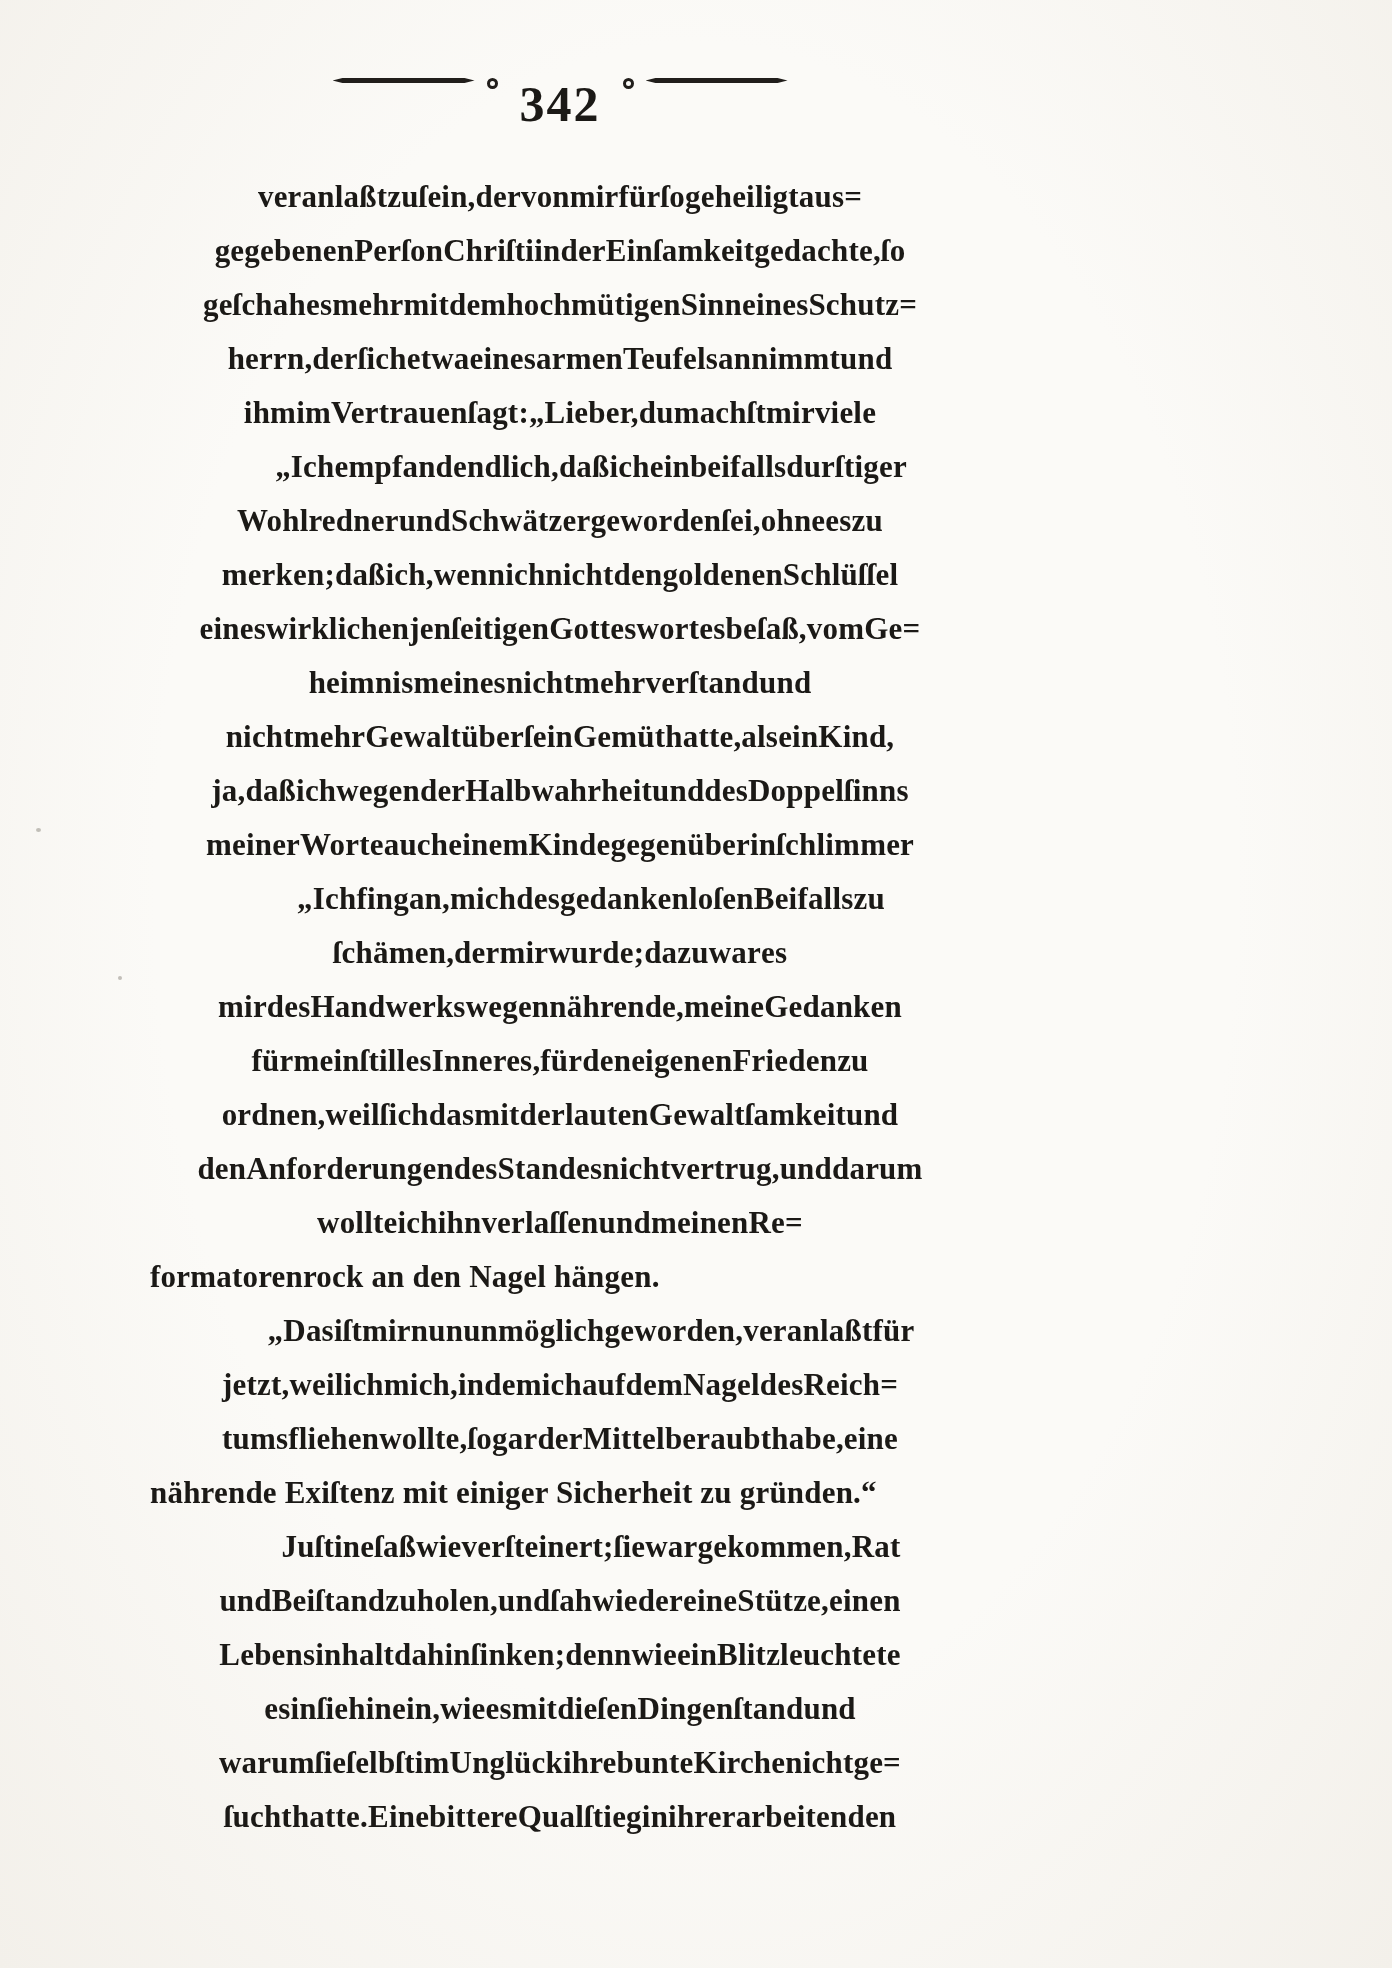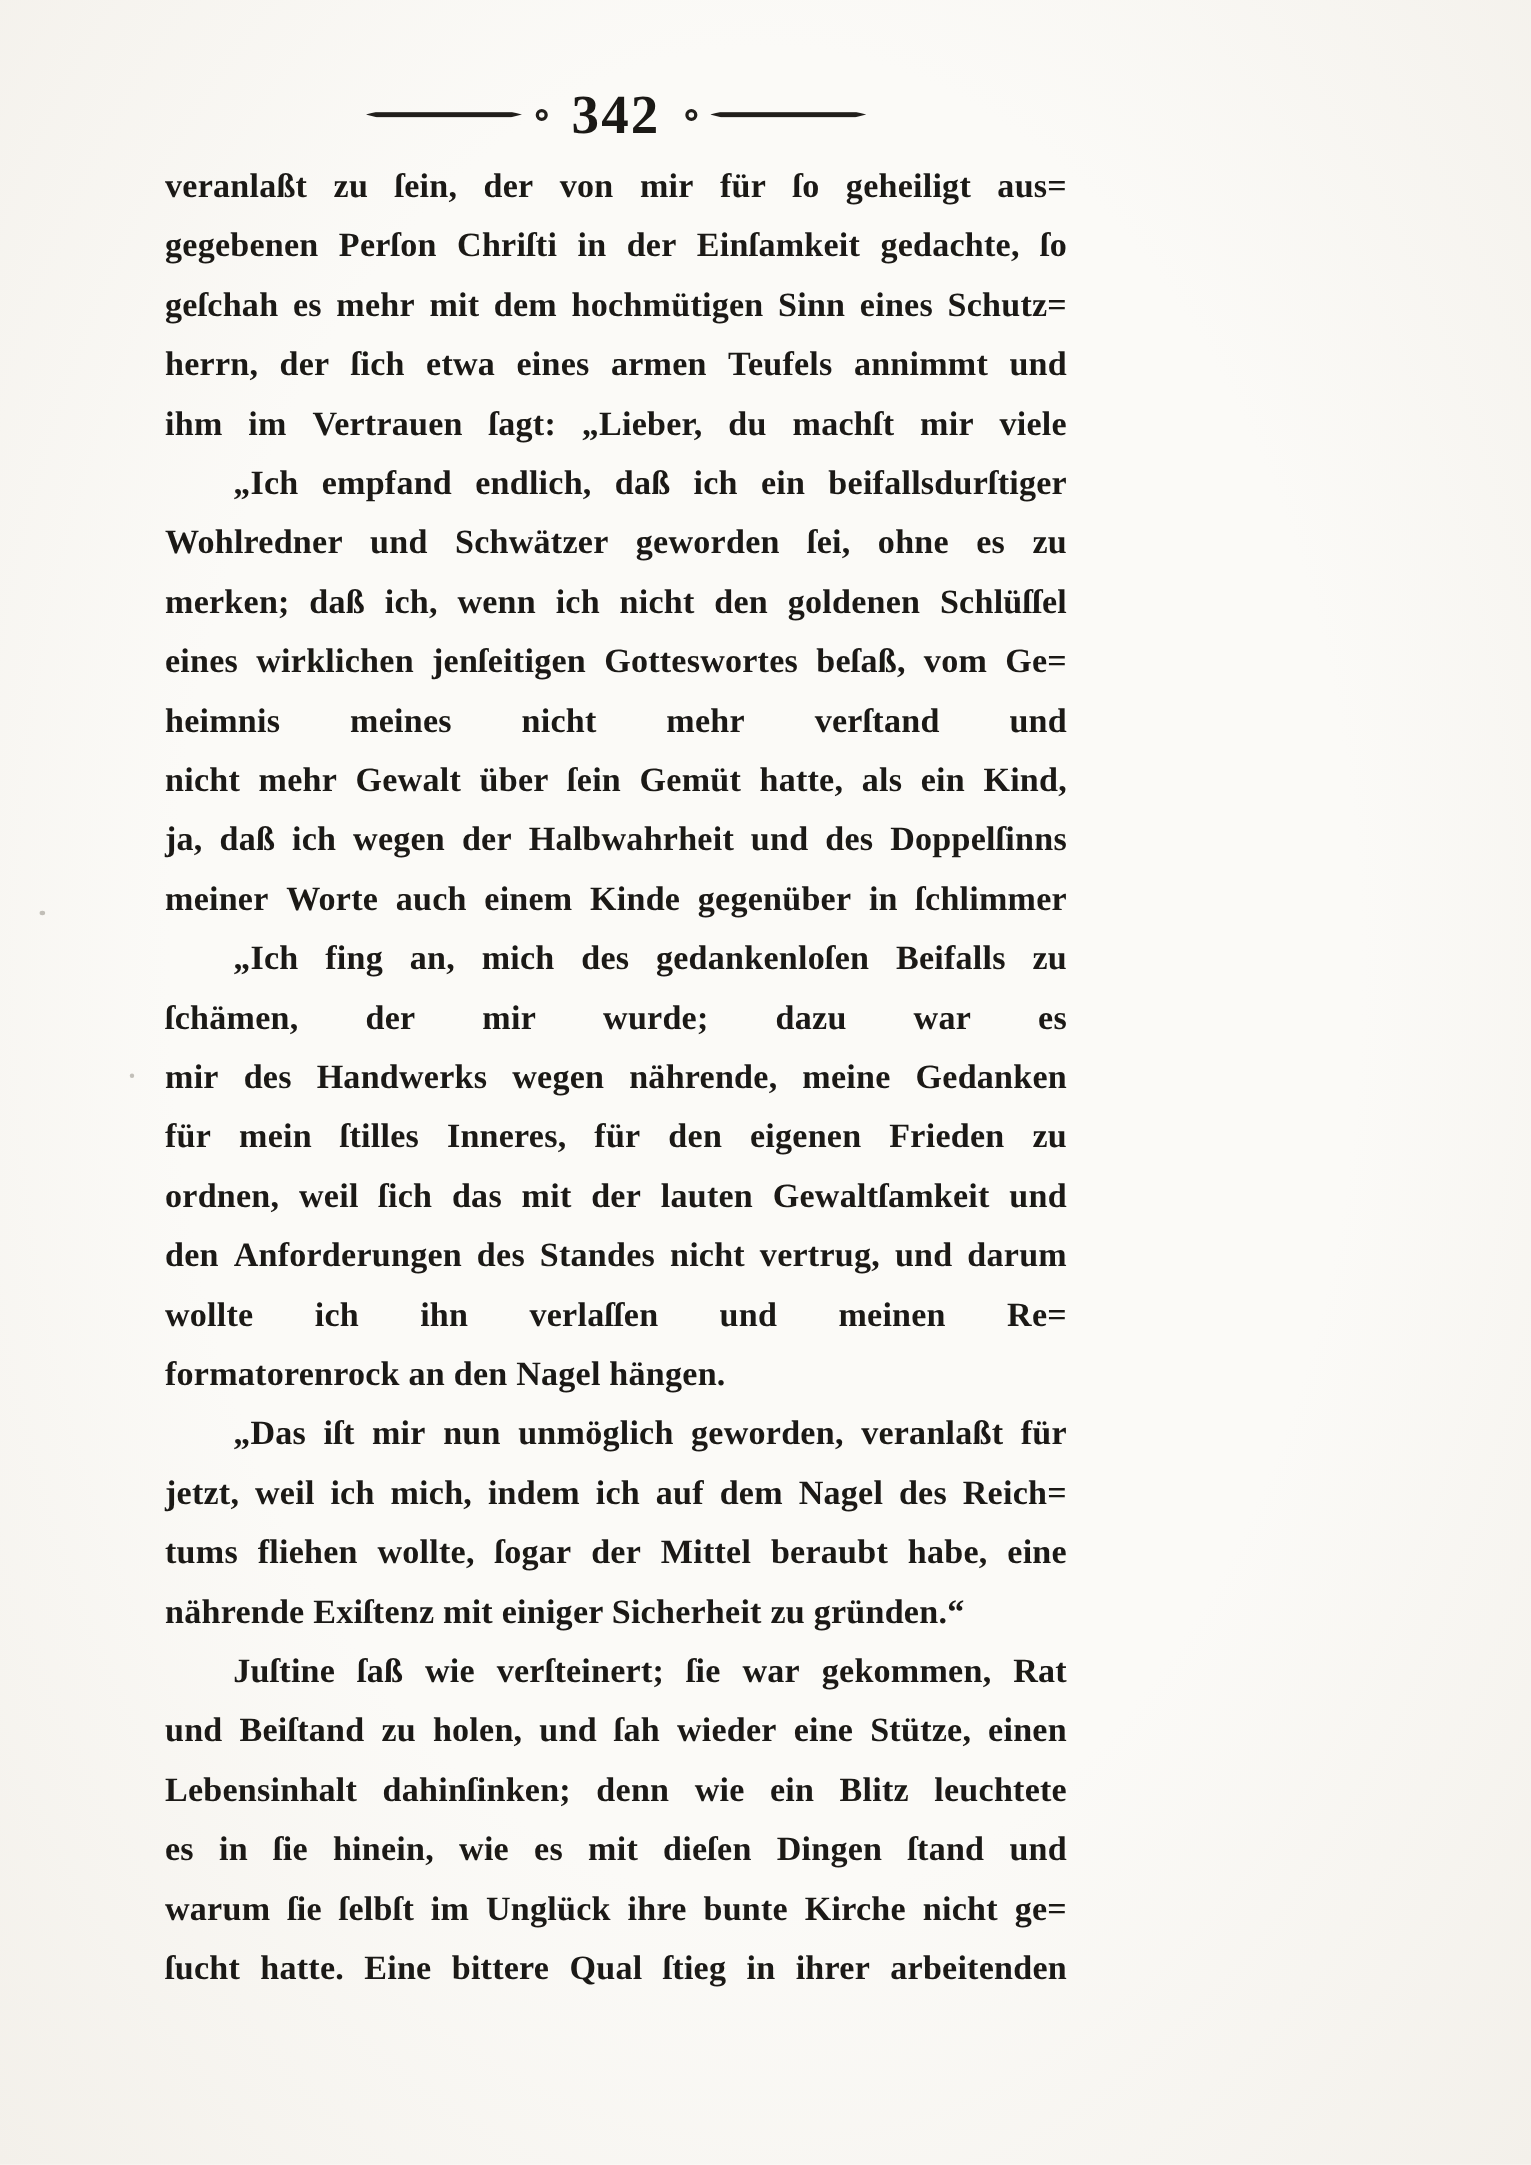"342" .page-header { align-items: center -> none; margin-bottom: 12px -> 40px }
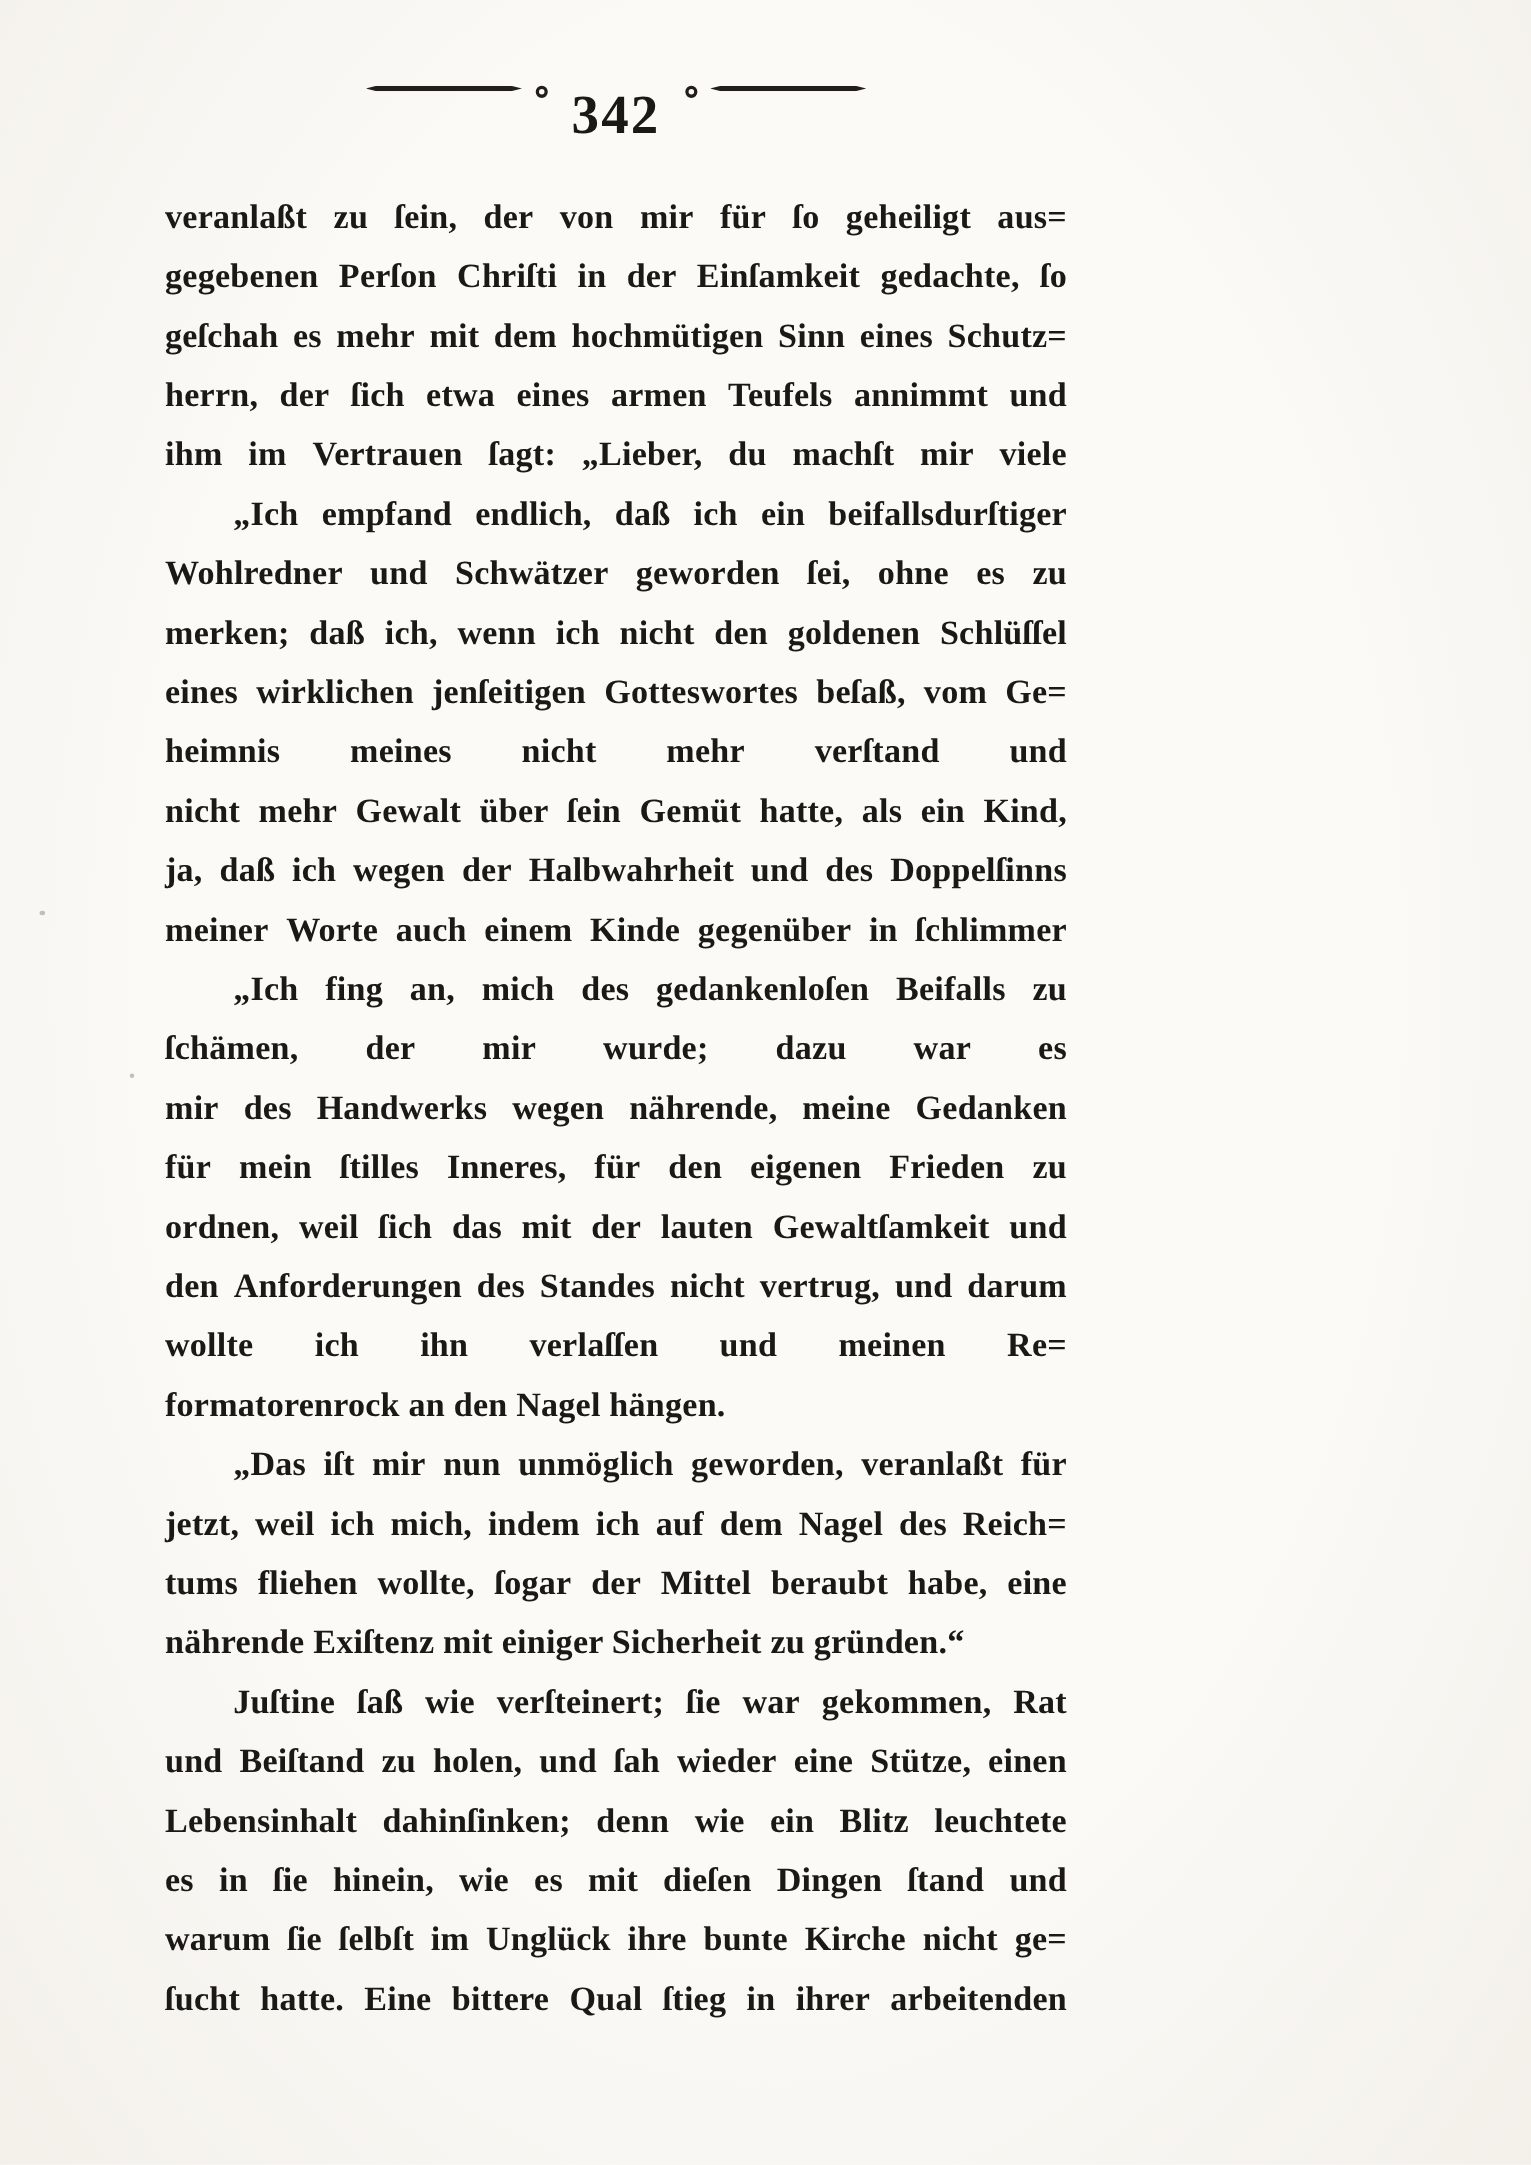"veranlaßt" .line.justify { justify-content: space-between -> center }
